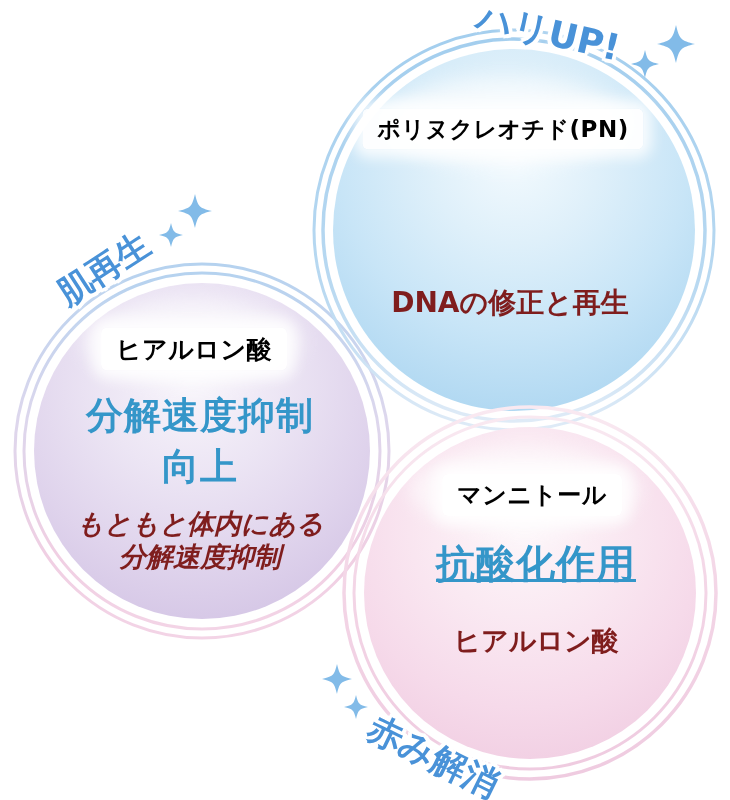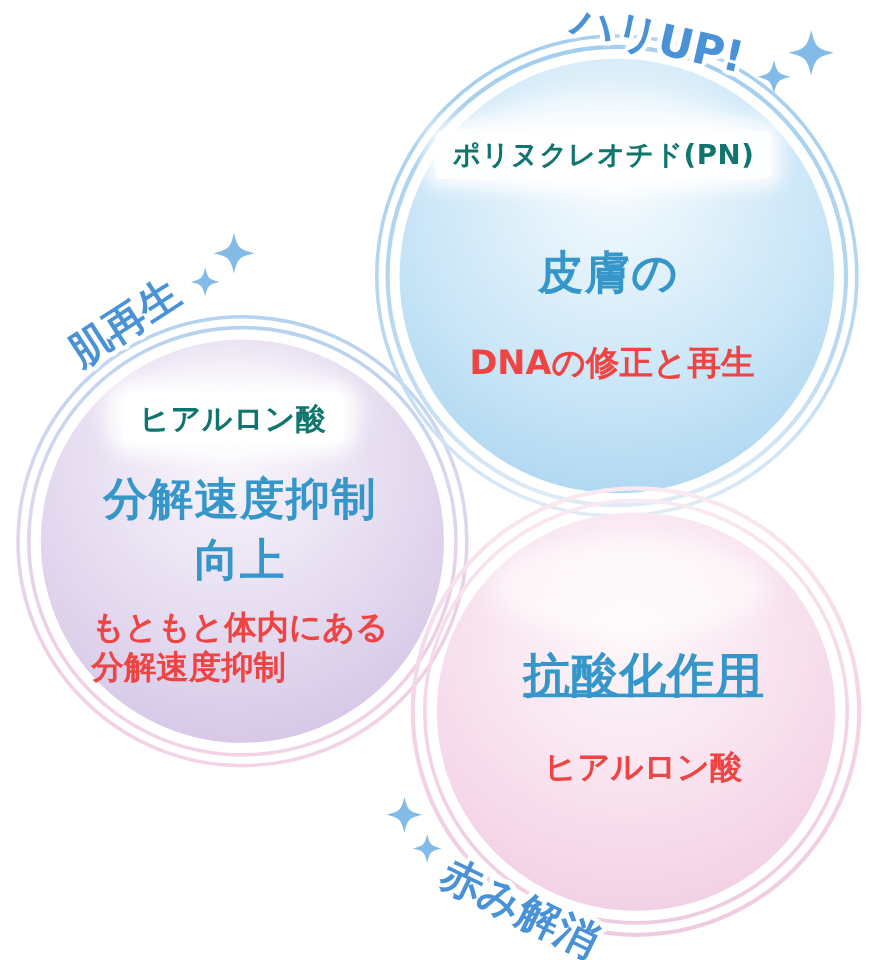"ポリヌクレオチド(PN)" .chip { color: #0f766e -> #000000 }
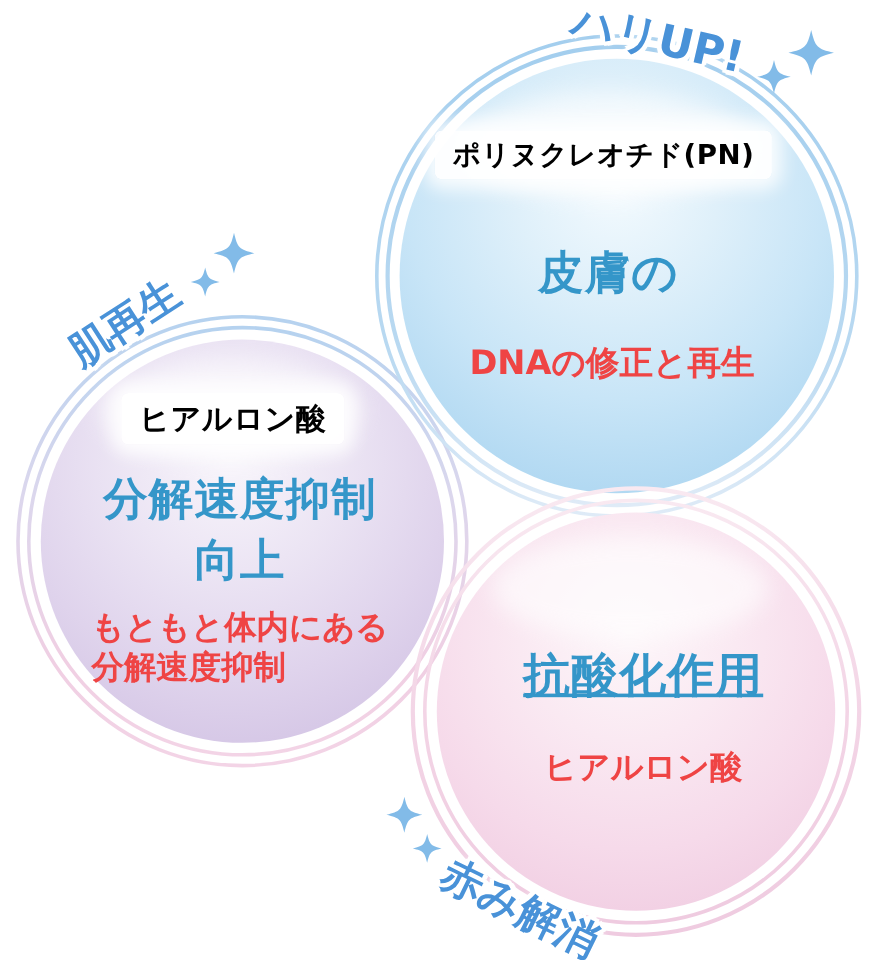"皮膚の" div { html: <div>皮膚の</div> -> none }
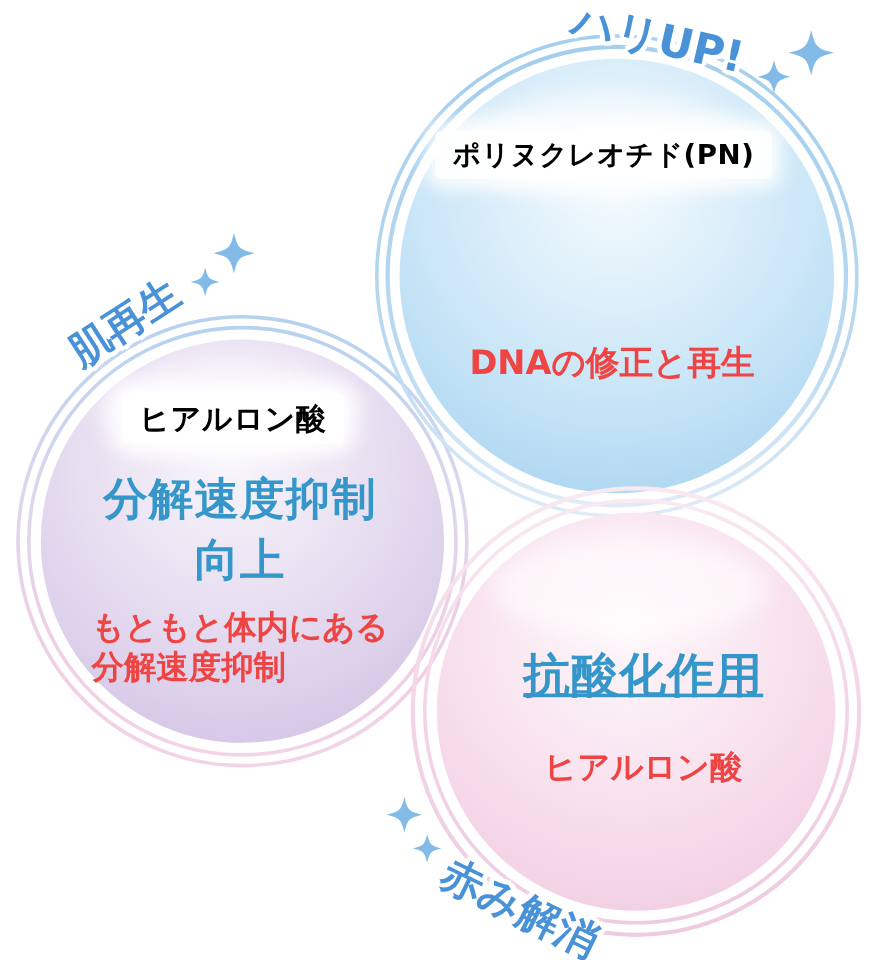"DNAの修正と再生" .detail { color: #ef4444 -> #7f1d1d; text-align: left -> center }
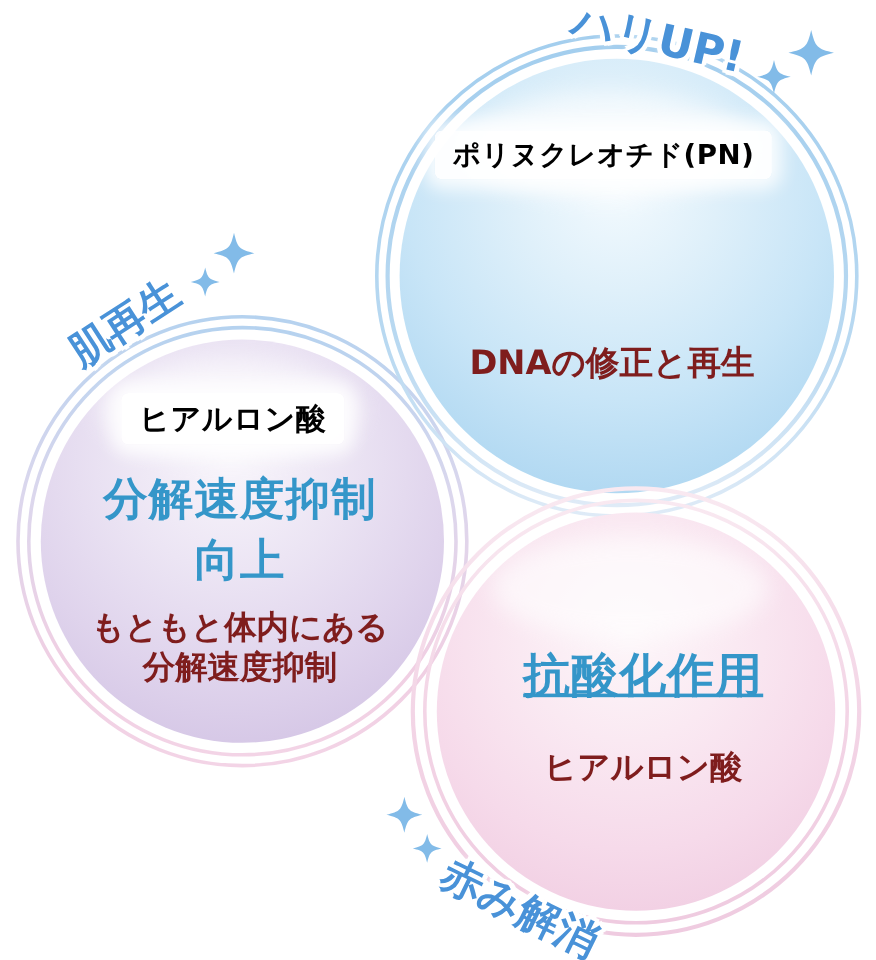"マンニトール" div.chip { html: none -> <div>マンニトール</div> }
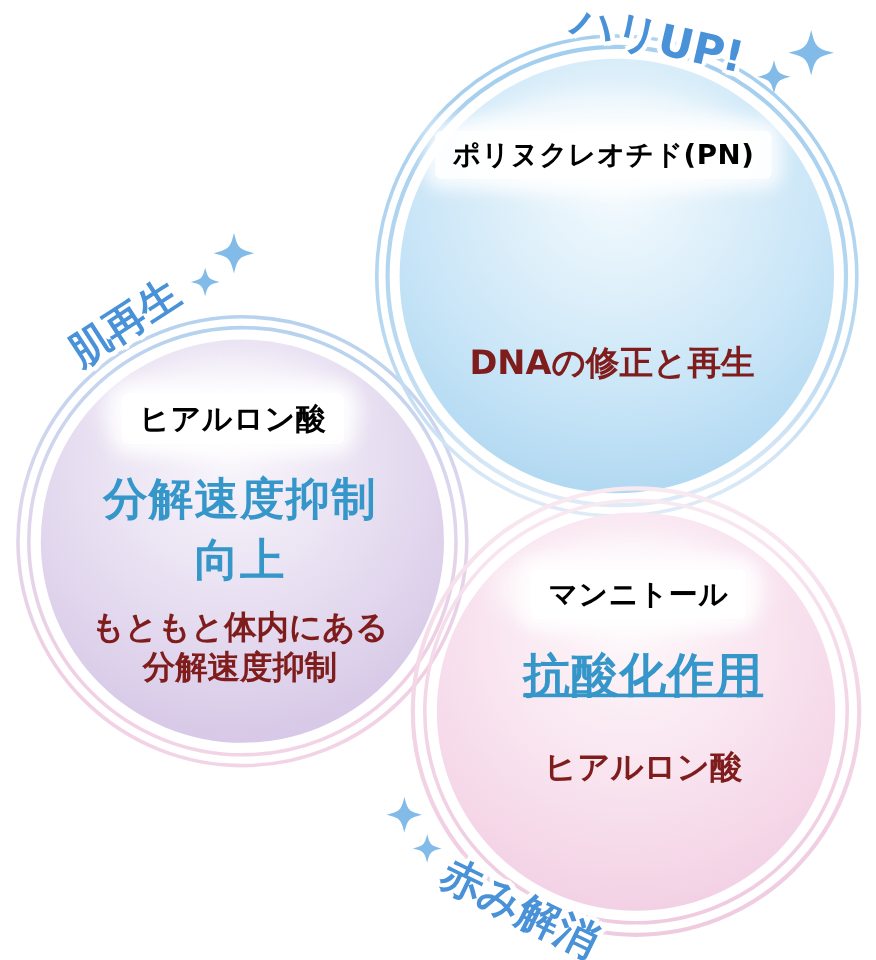"もともと体内にある" .detail-ha { font-style: none -> italic }
